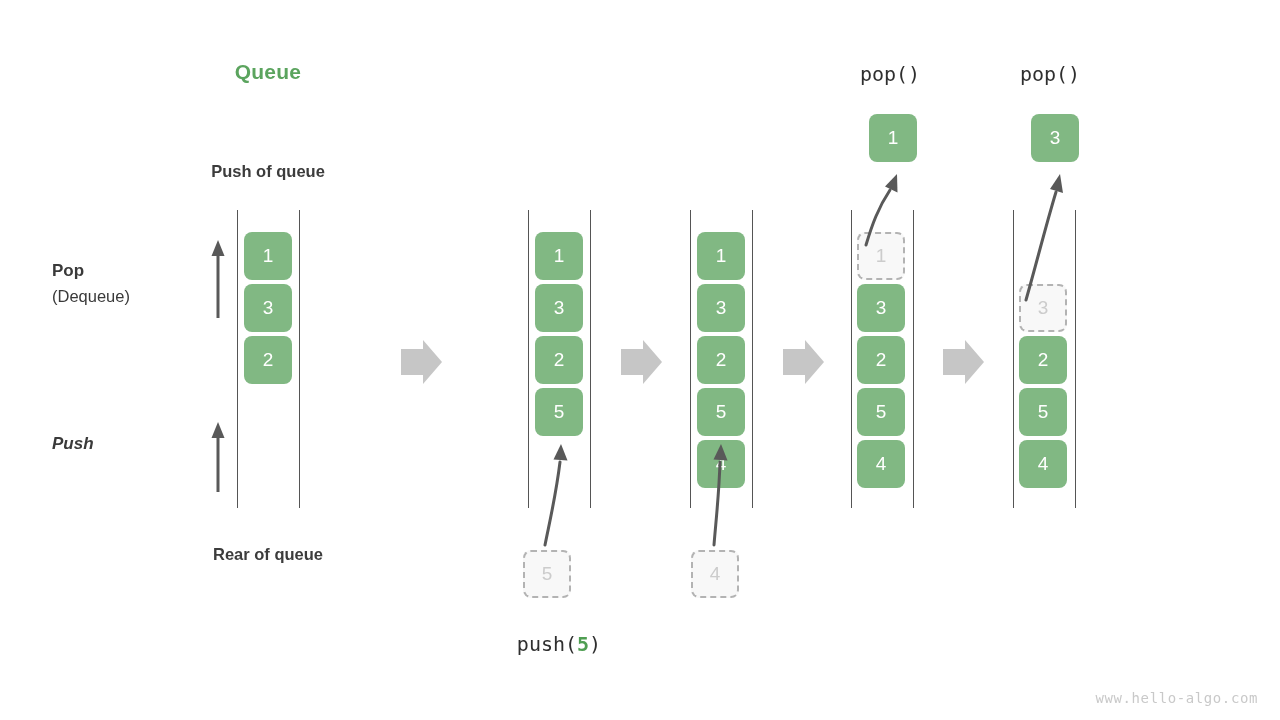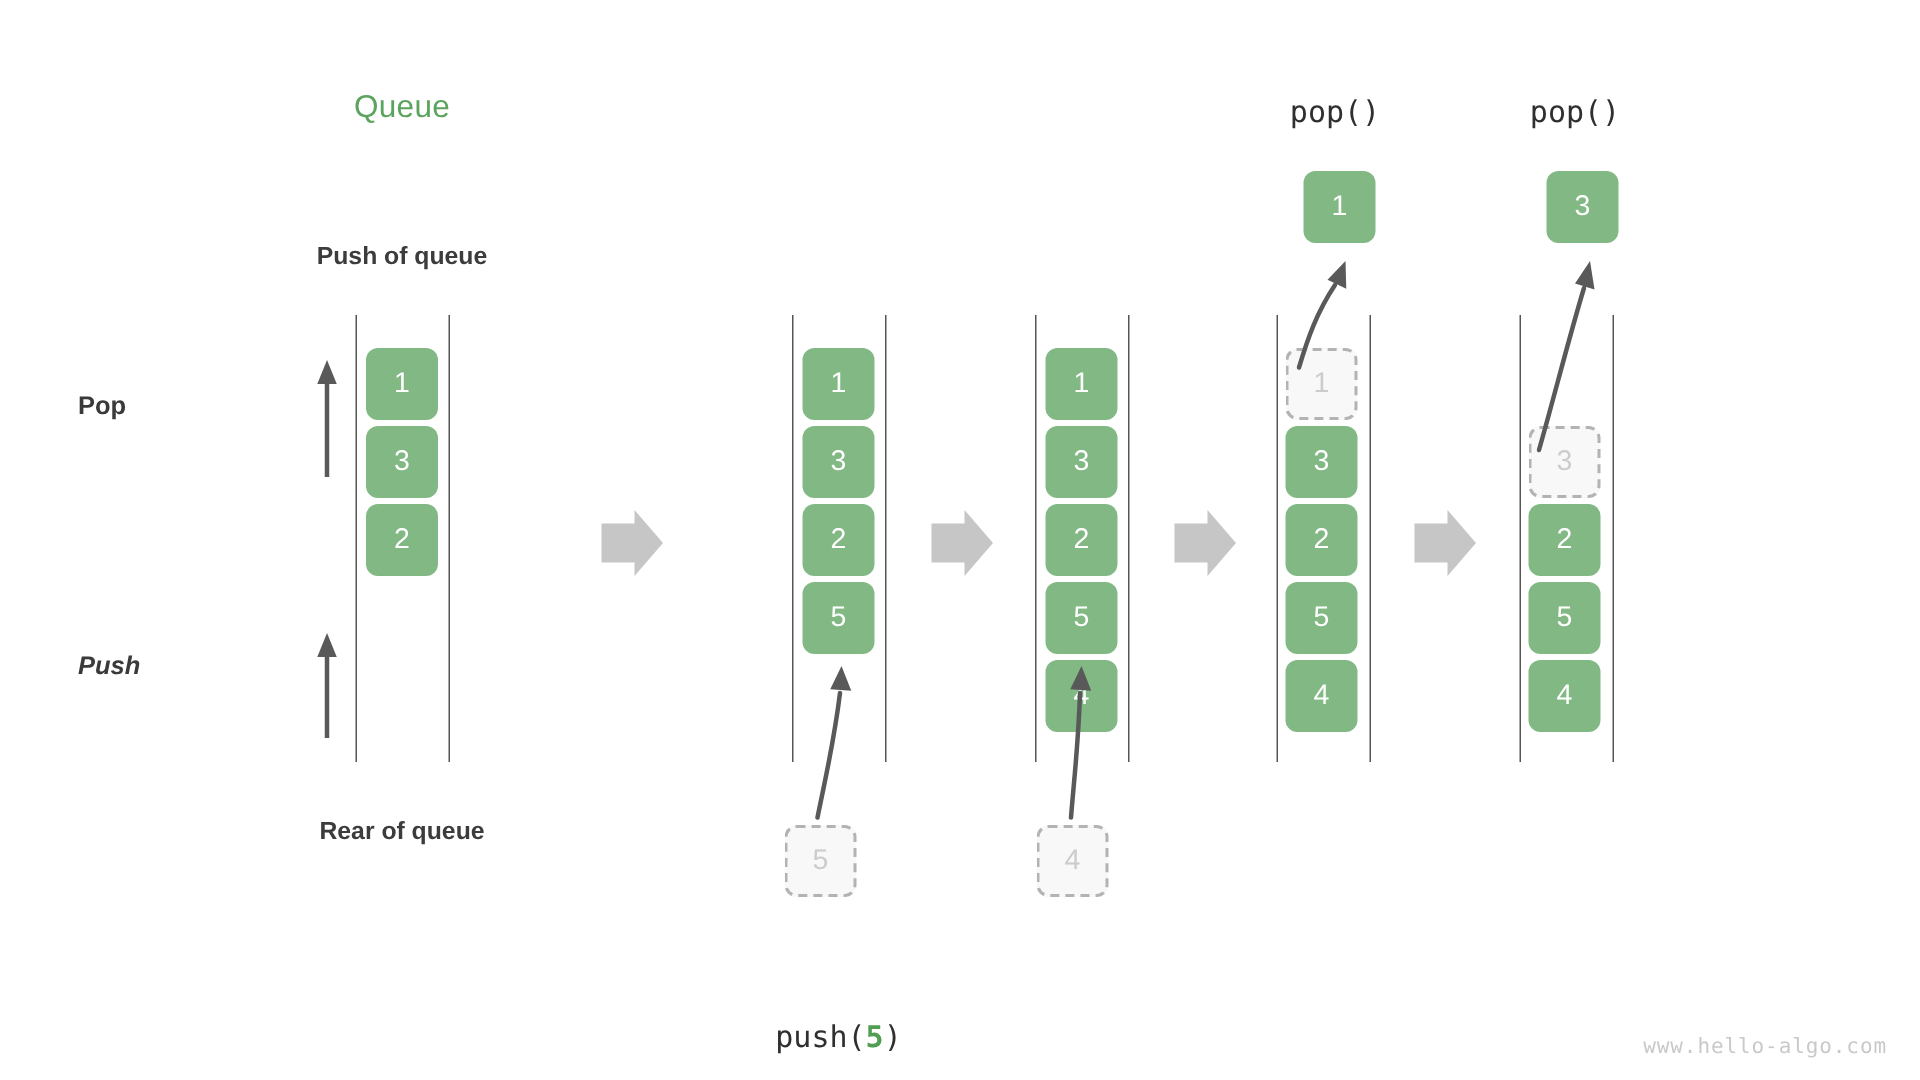"Queue" .title { font-weight: normal -> bold }
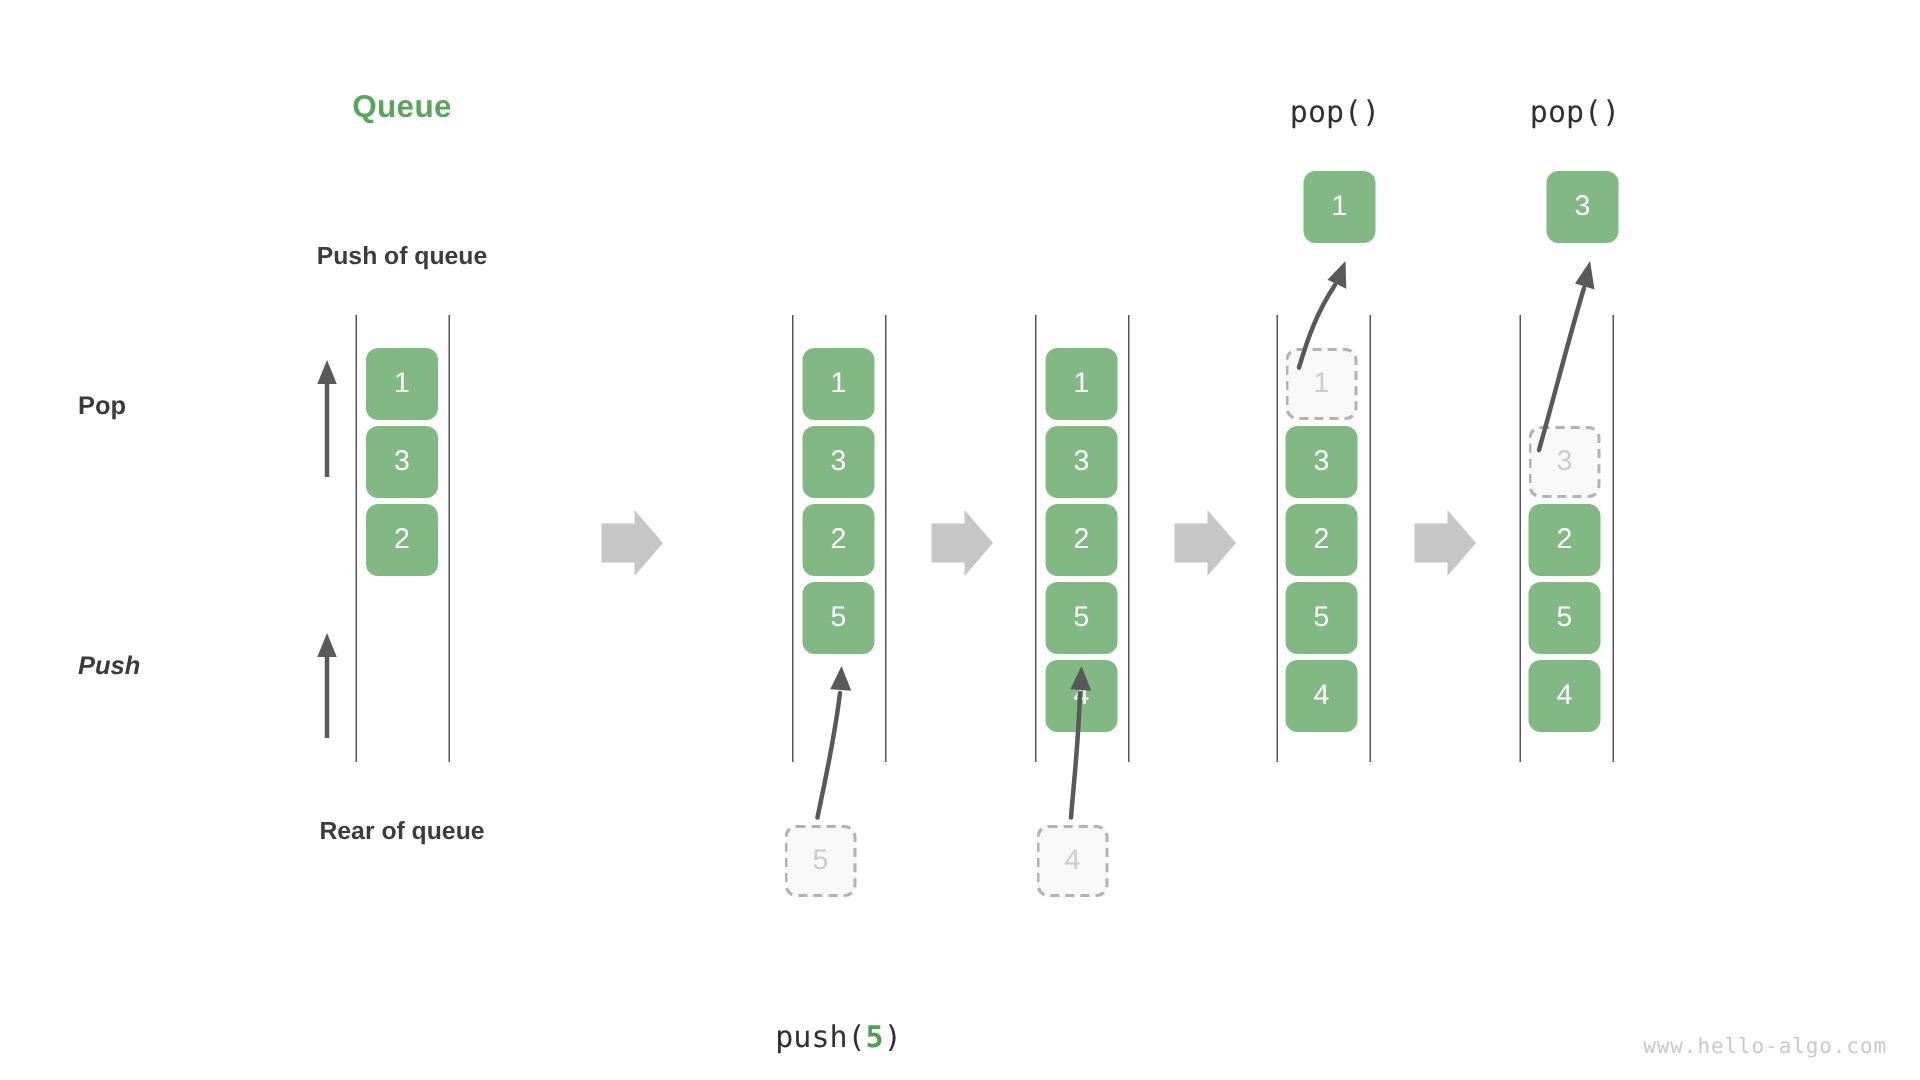"(Dequeue)" span.weak { html: none -> <span>(Dequeue)</span> }
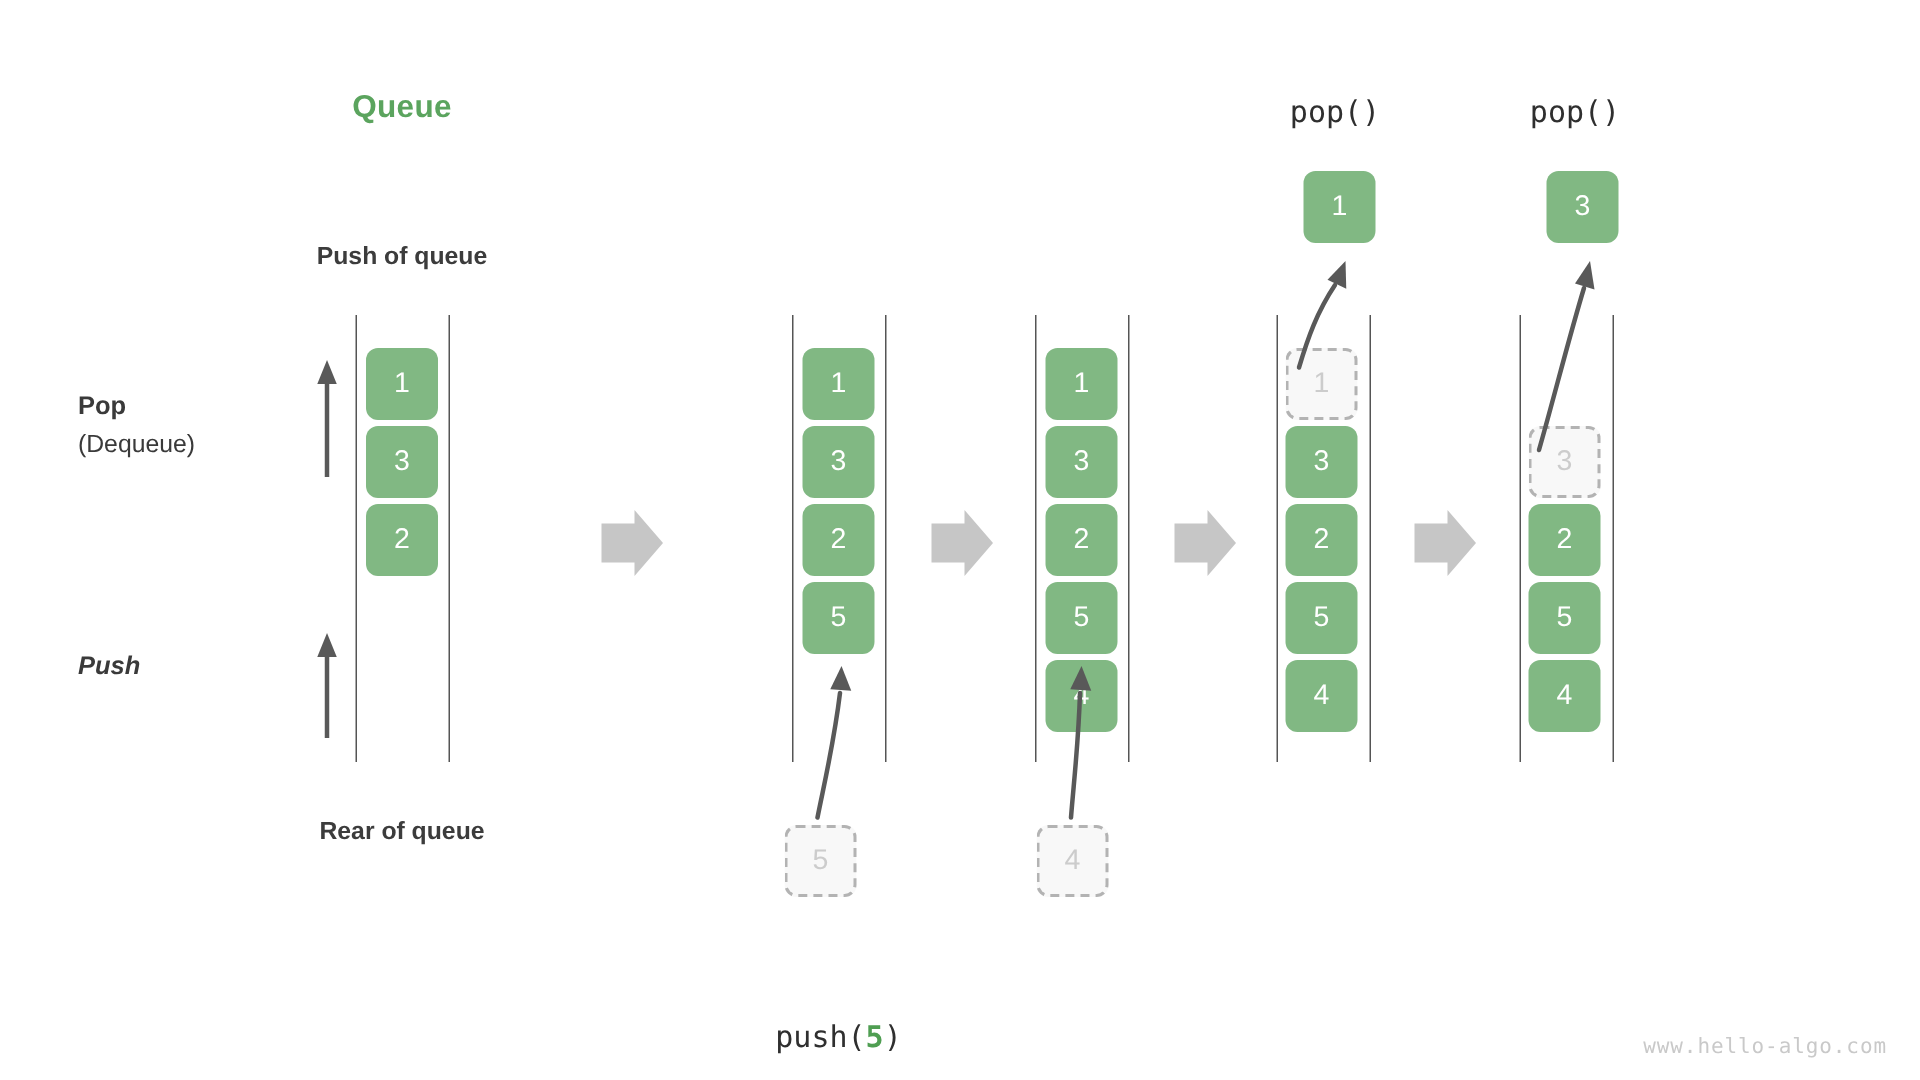"push(5)" div.op-label { margin-top: 47px -> none }
